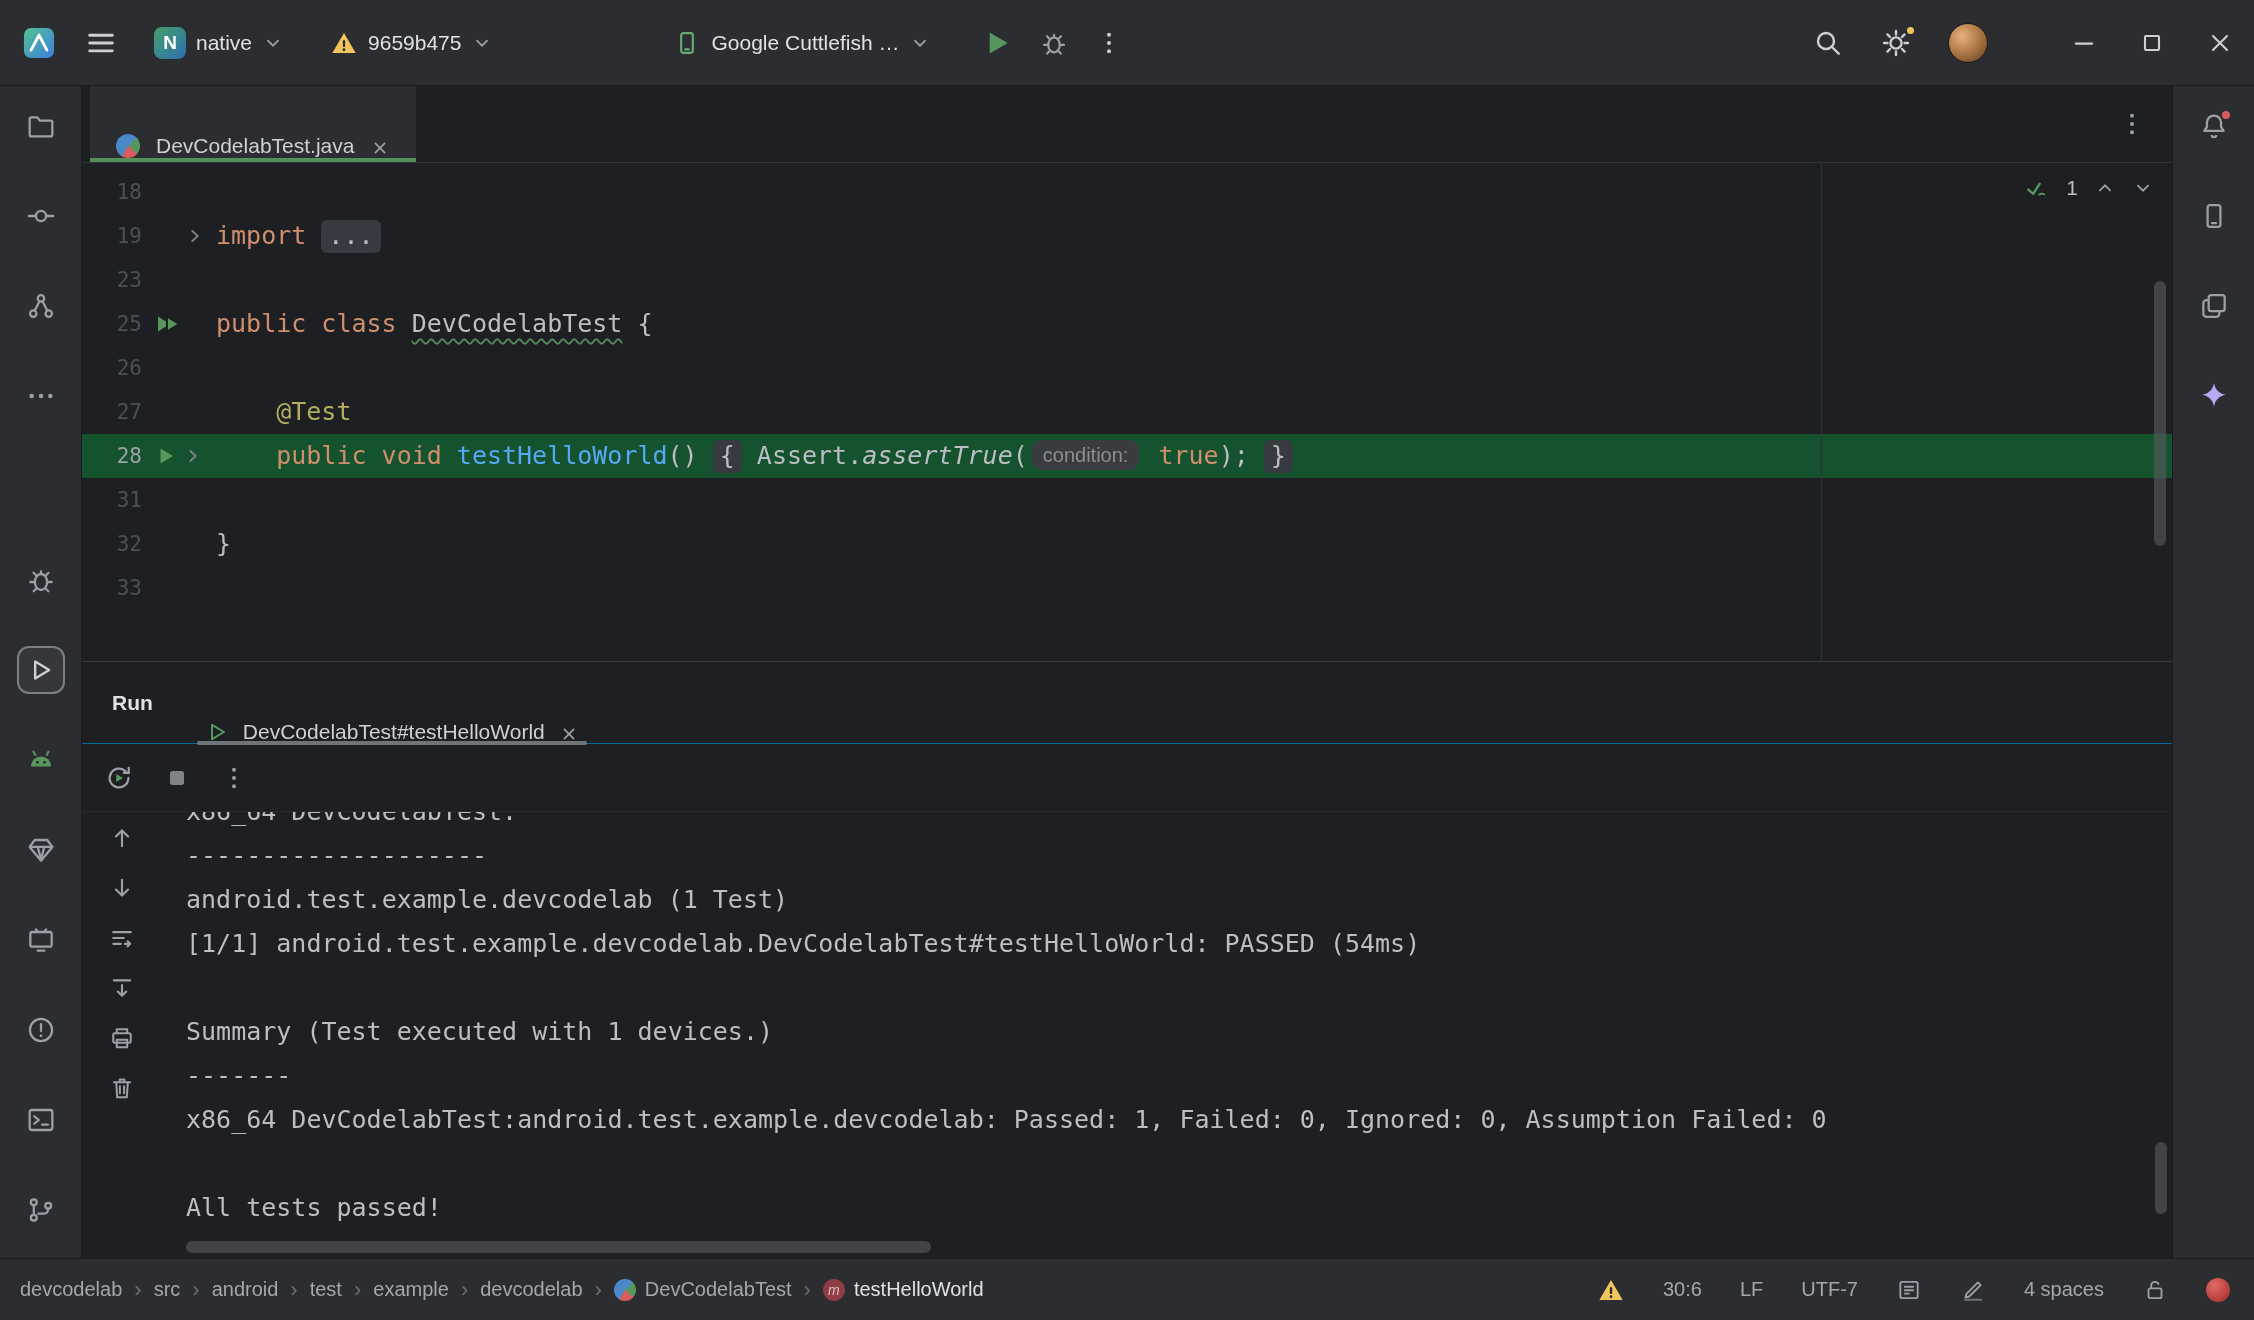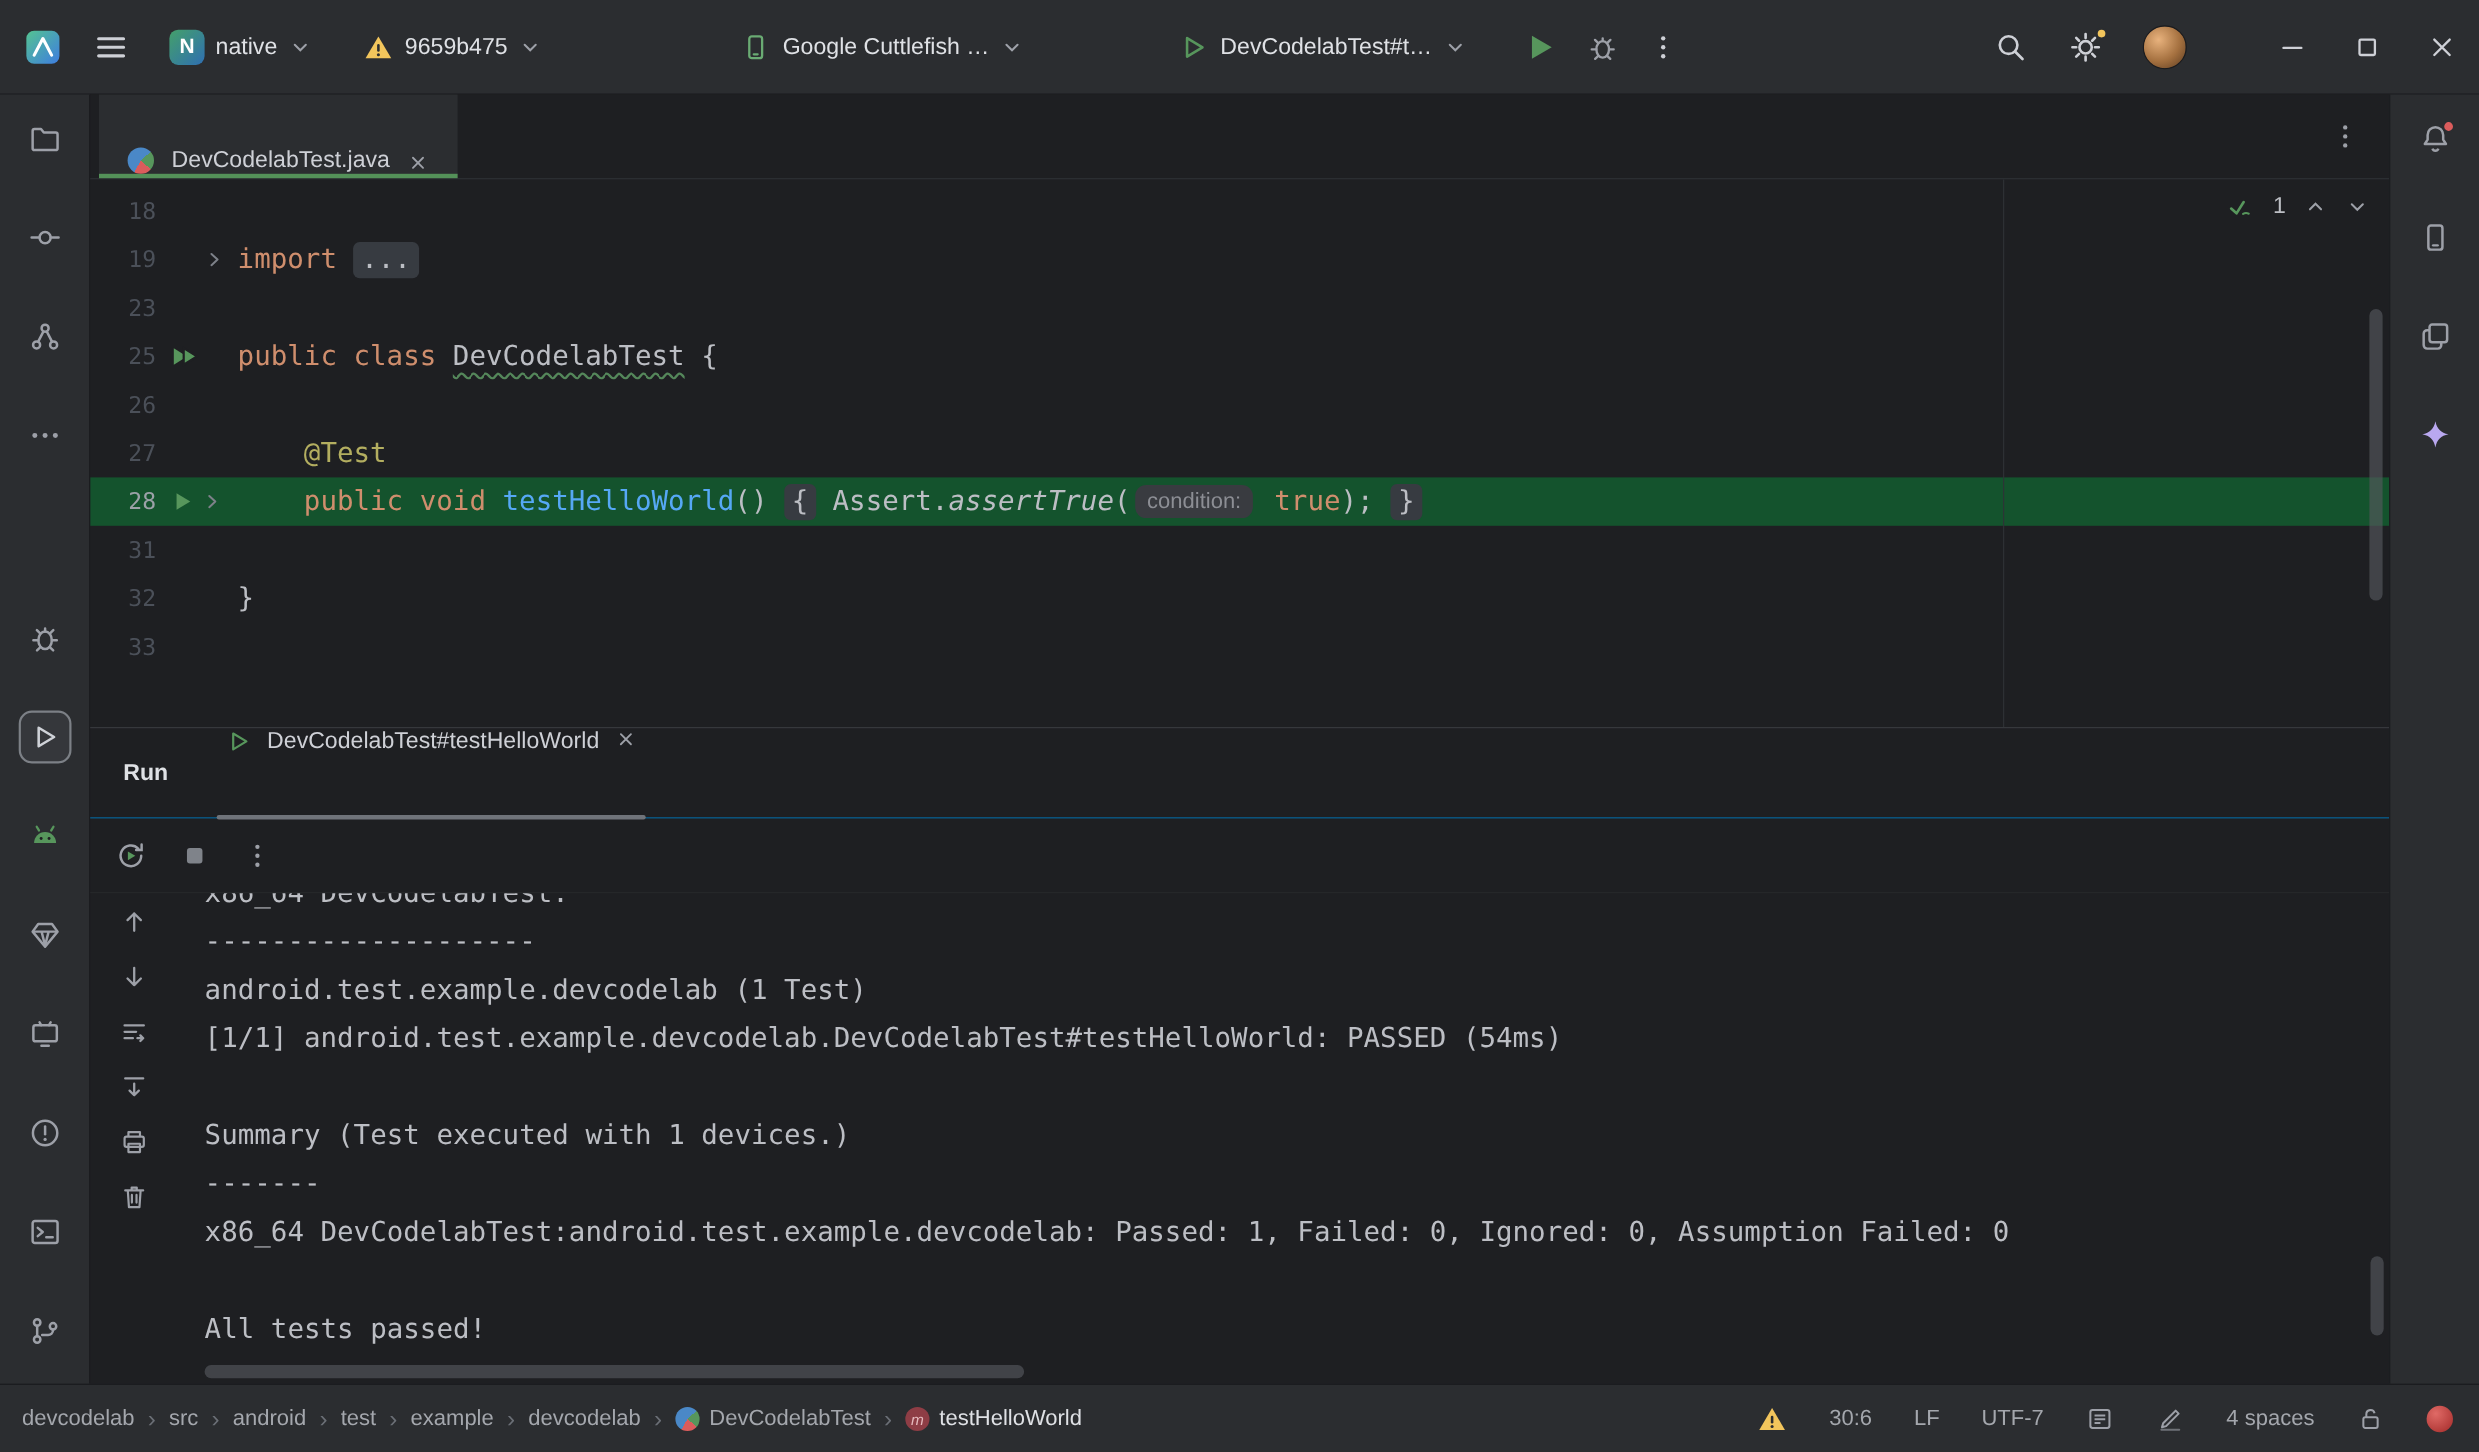"DevCodelabTest#t…" span.tb-group { html: <span> <svg> <path></path> </svg> <span>DevCodelabTest#t…</span> <svg> <path></path> </svg> </span> -> none }
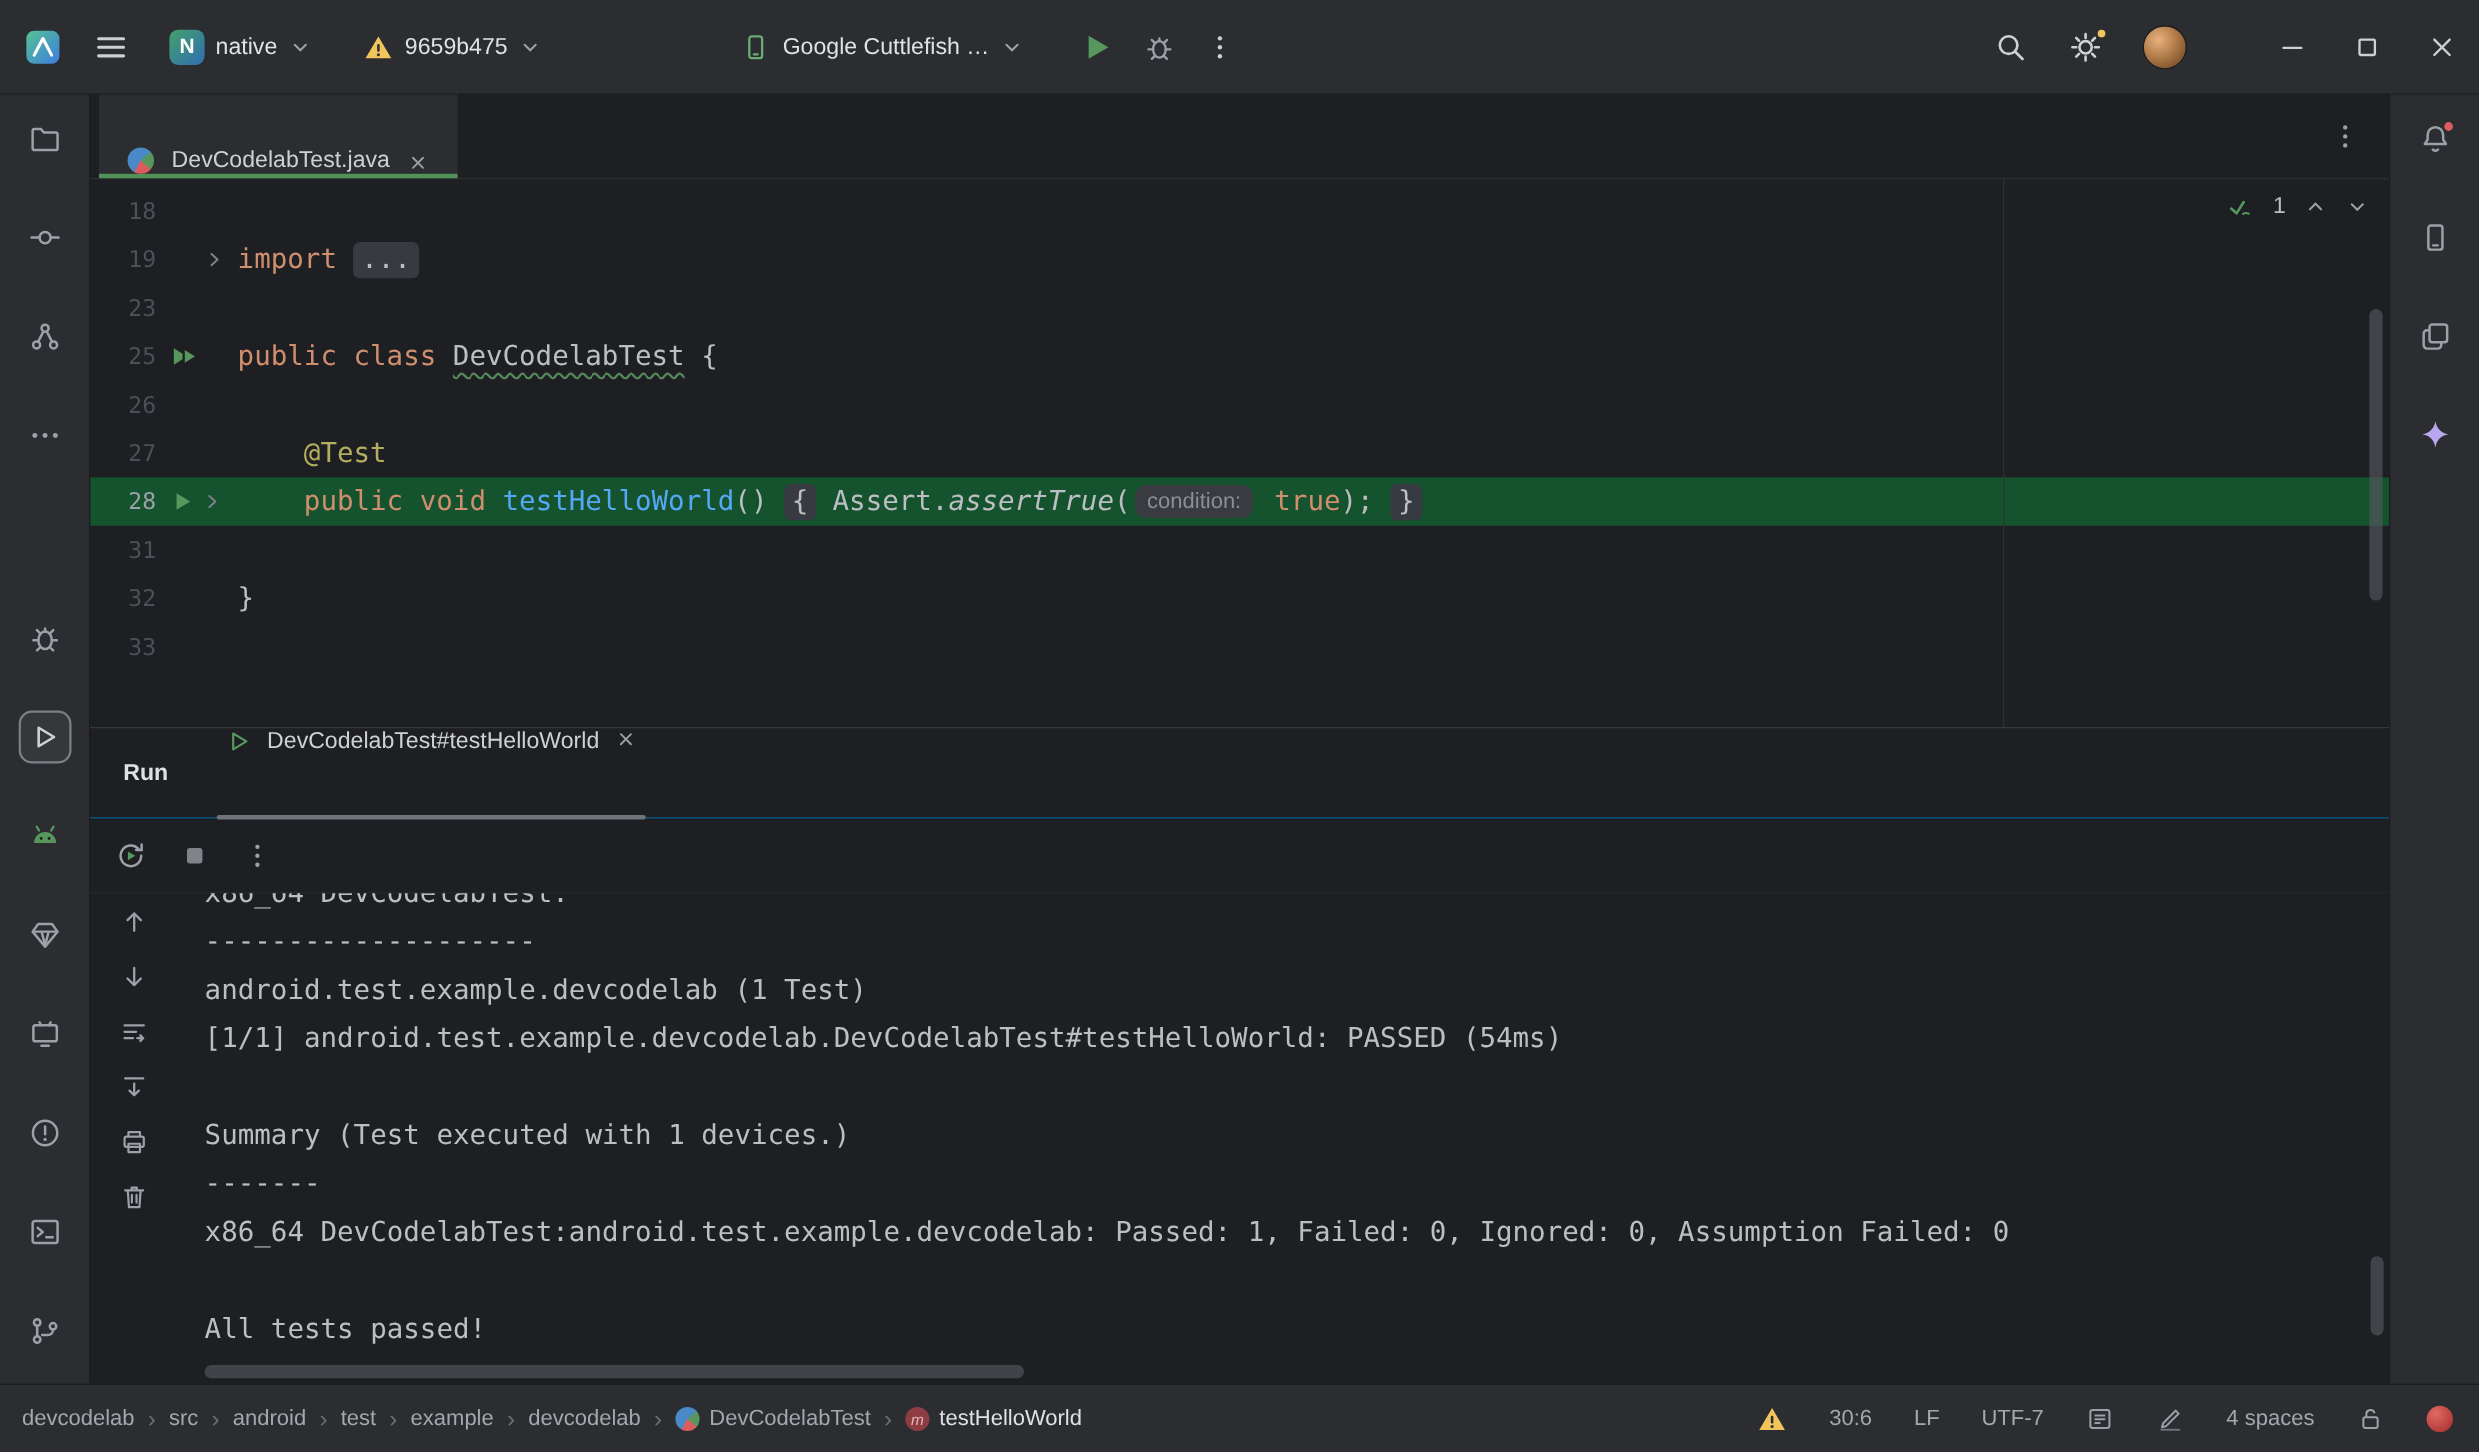"DevCodelabTest#testHelloWorld" .run-tab { align-items: flex-start -> flex-end }
